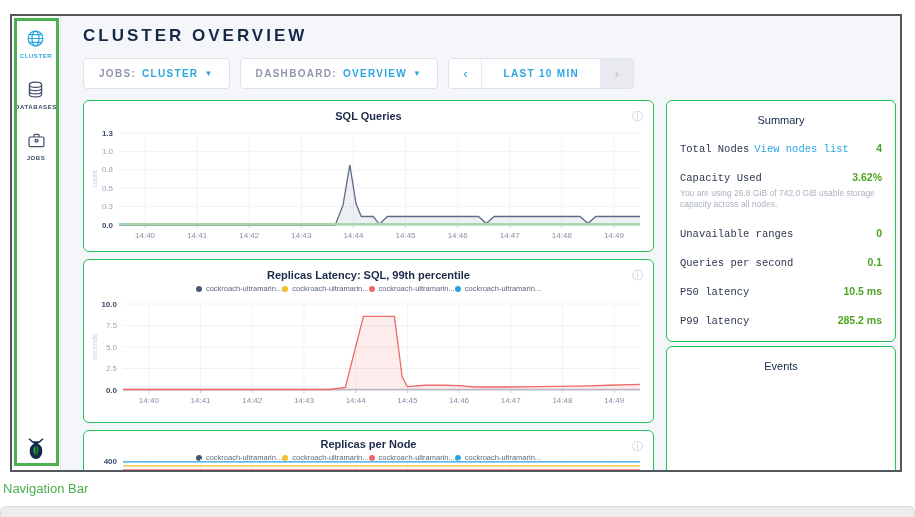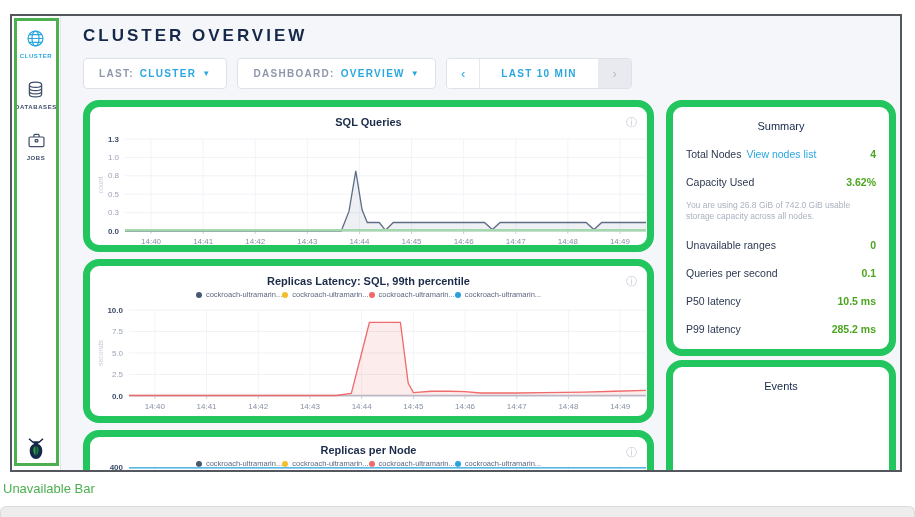"LAST:" span.dd-label { text: LAST -> JOBS }
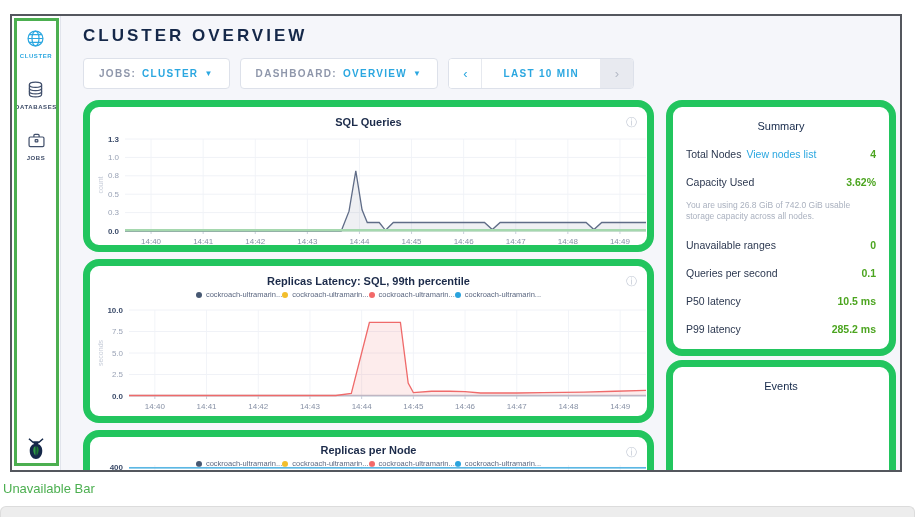"SQL Queries" .card { border: 7px solid #22c55e -> 1px solid #22c55e; border-radius: 16px -> 6px }
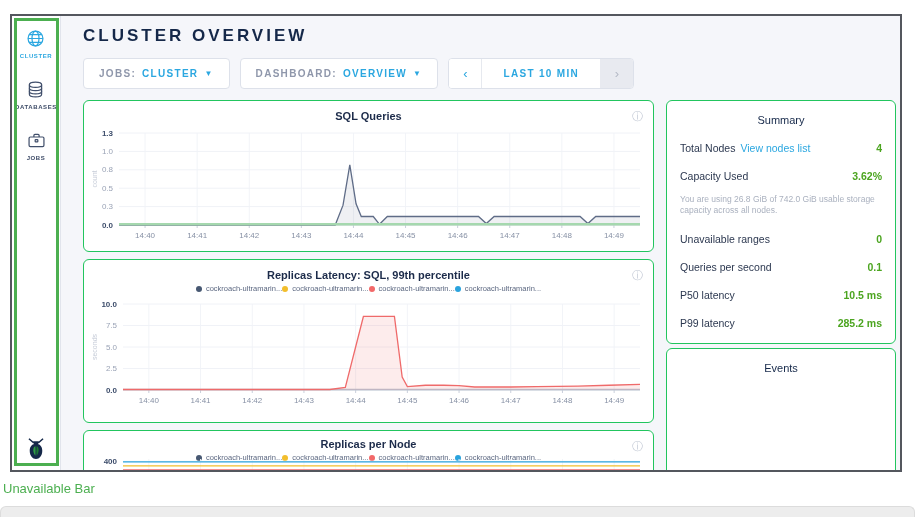"Total Nodes View nodes list" .sum-label { font-family: none -> Liberation Mono, monospace }
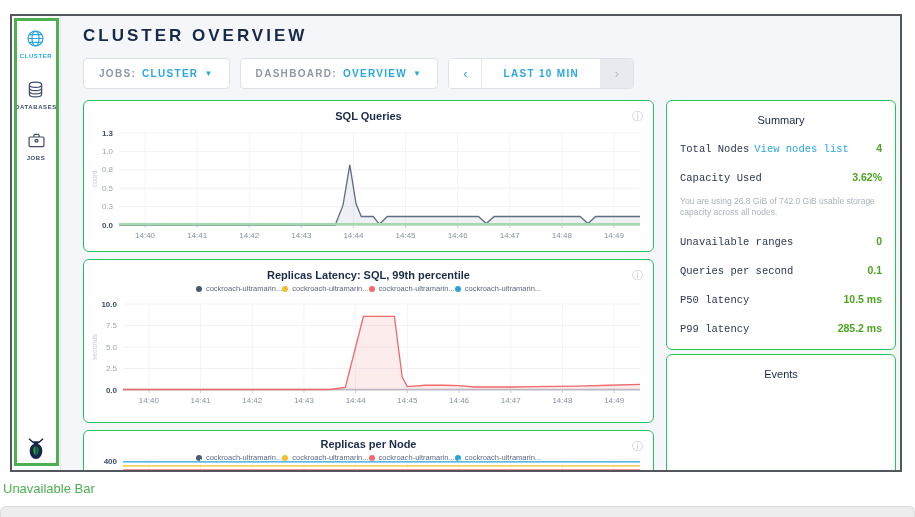"You are using 26.8 GiB" .sum-sub { margin-top: 12px -> 4px }
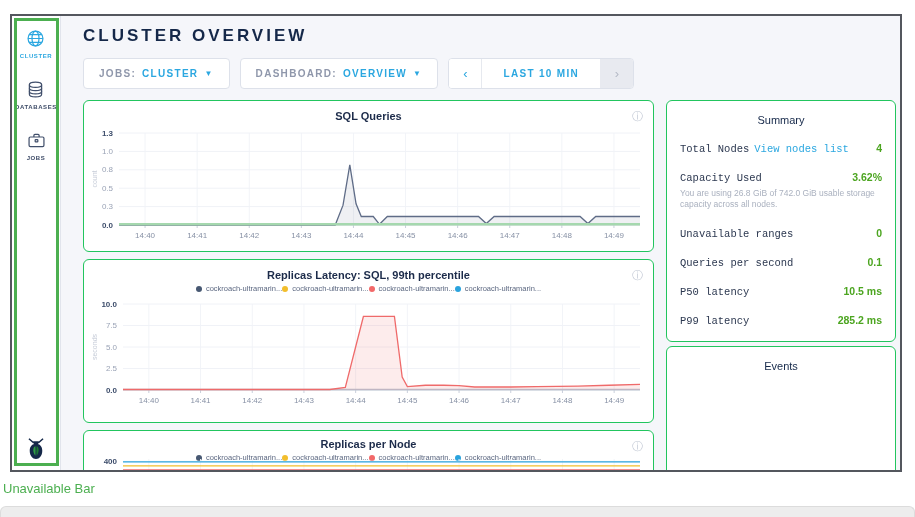"Unavailable Bar" div.annotation-label { text: Unavailable -> Navigation }
